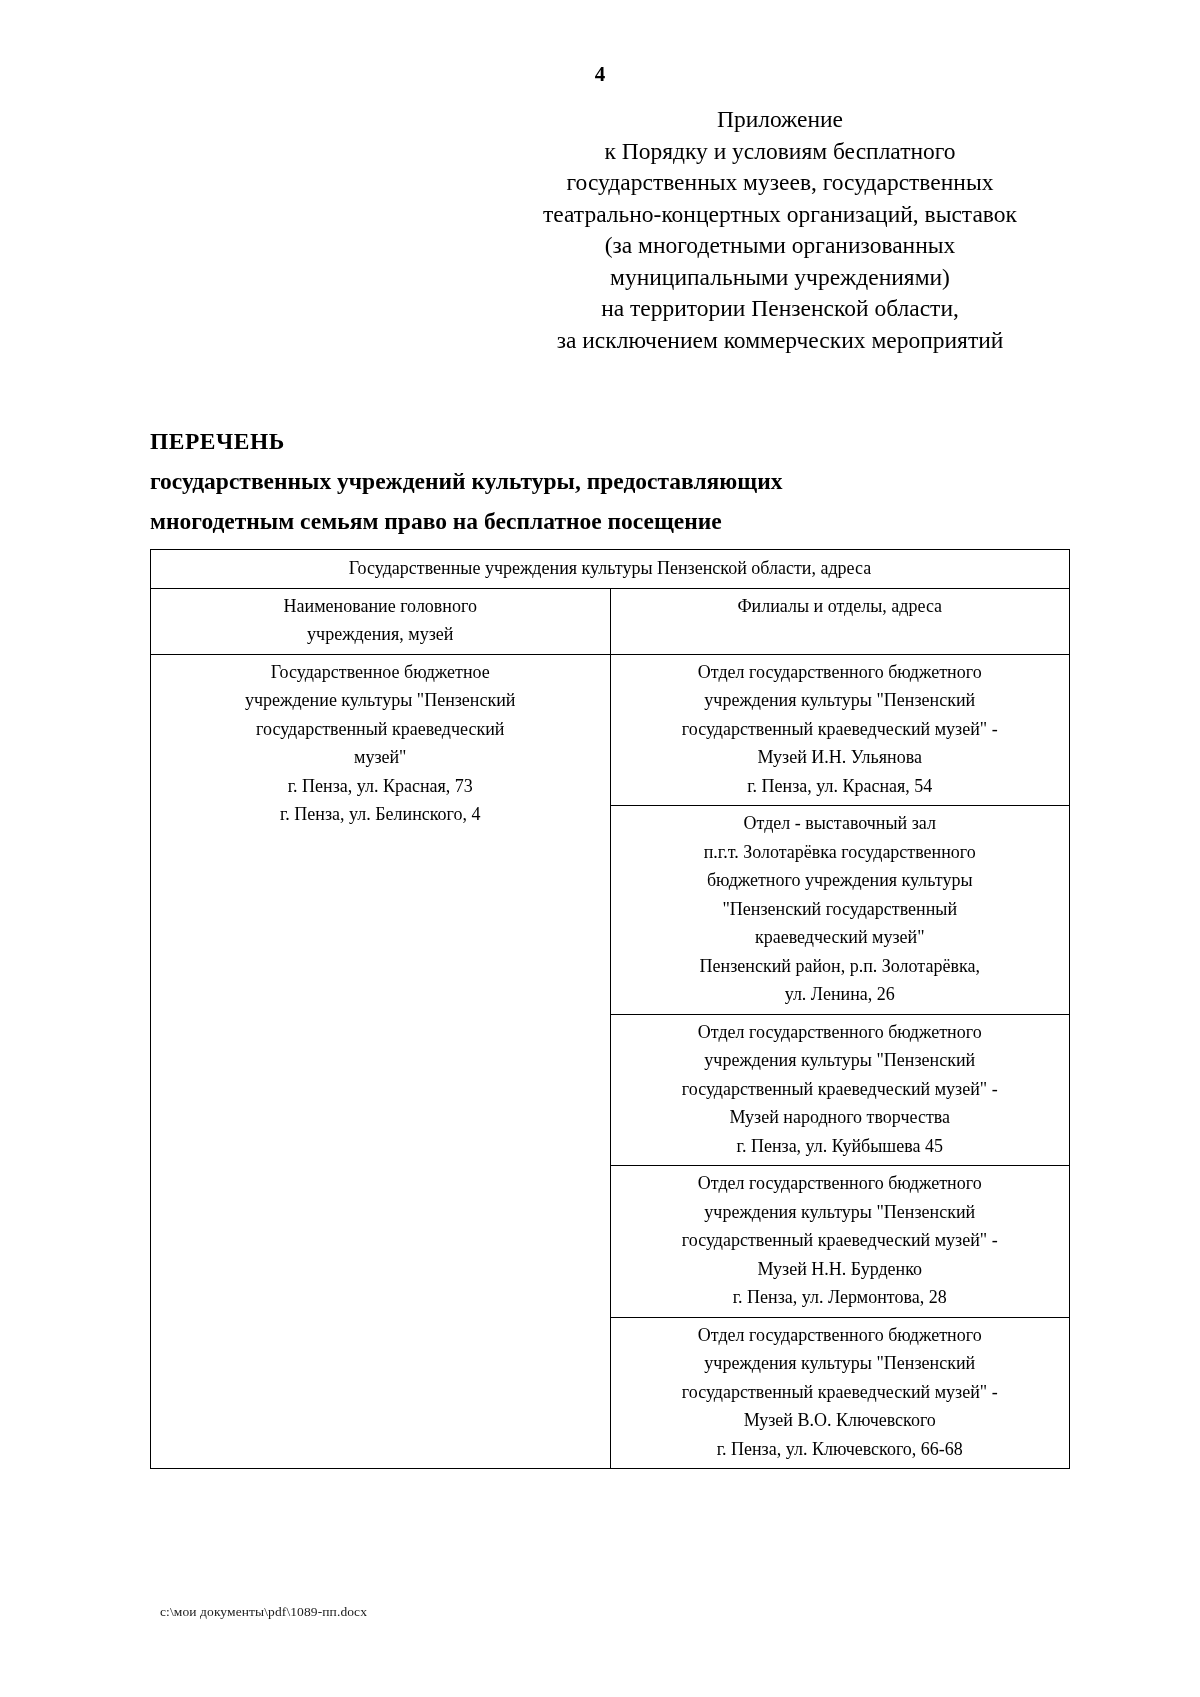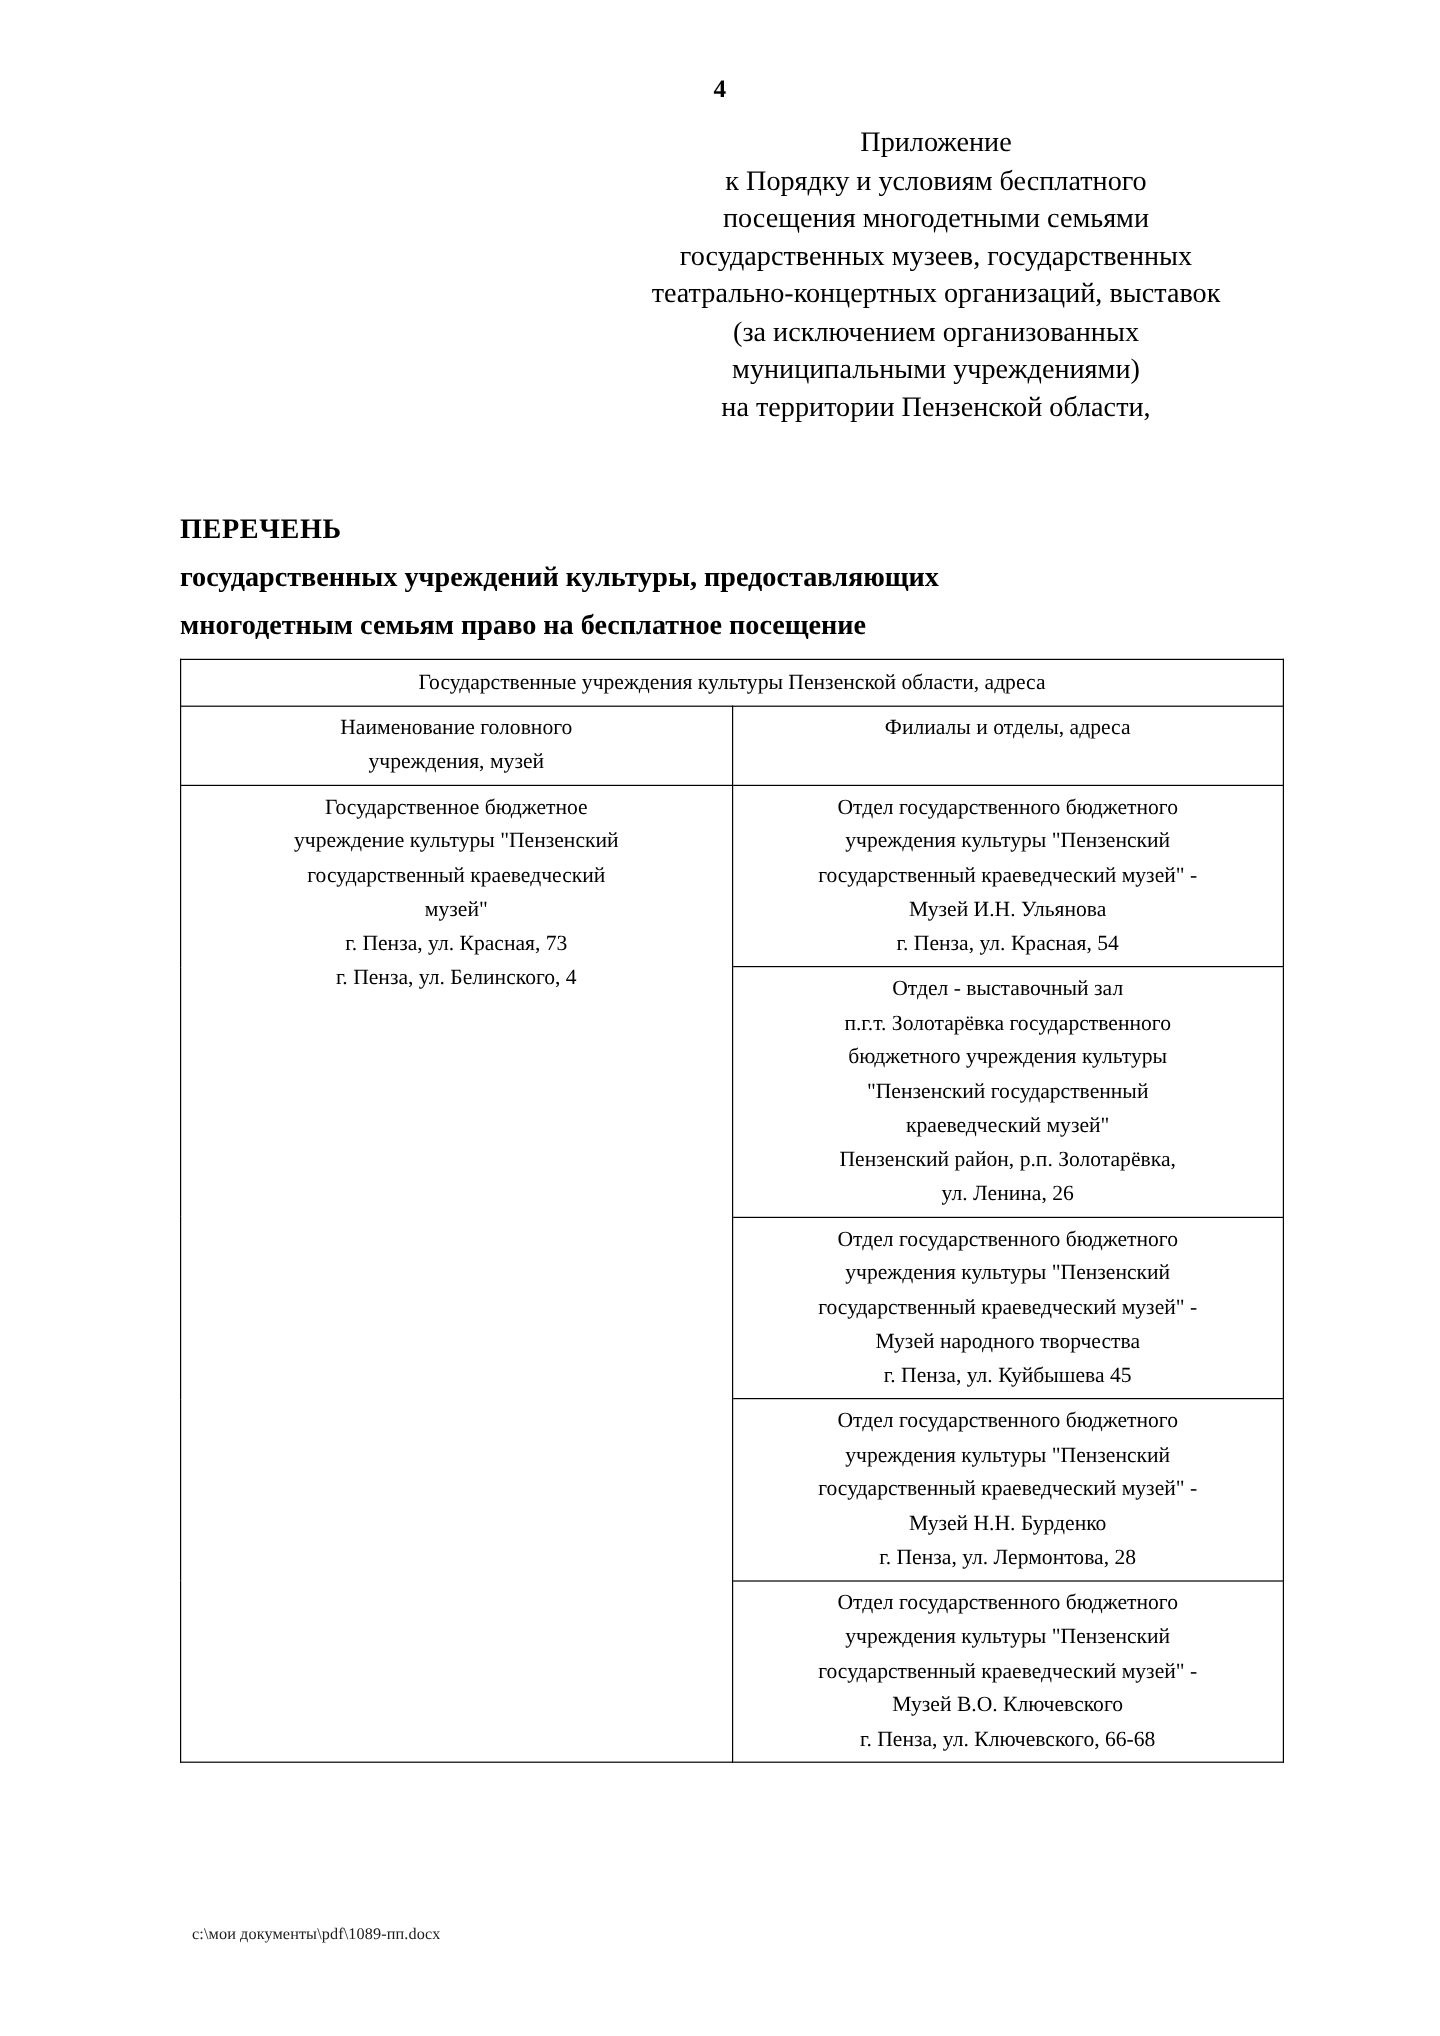"посещения многодетными семьями" div.line { html: <div>посещения многодетными семьями</div> -> none }
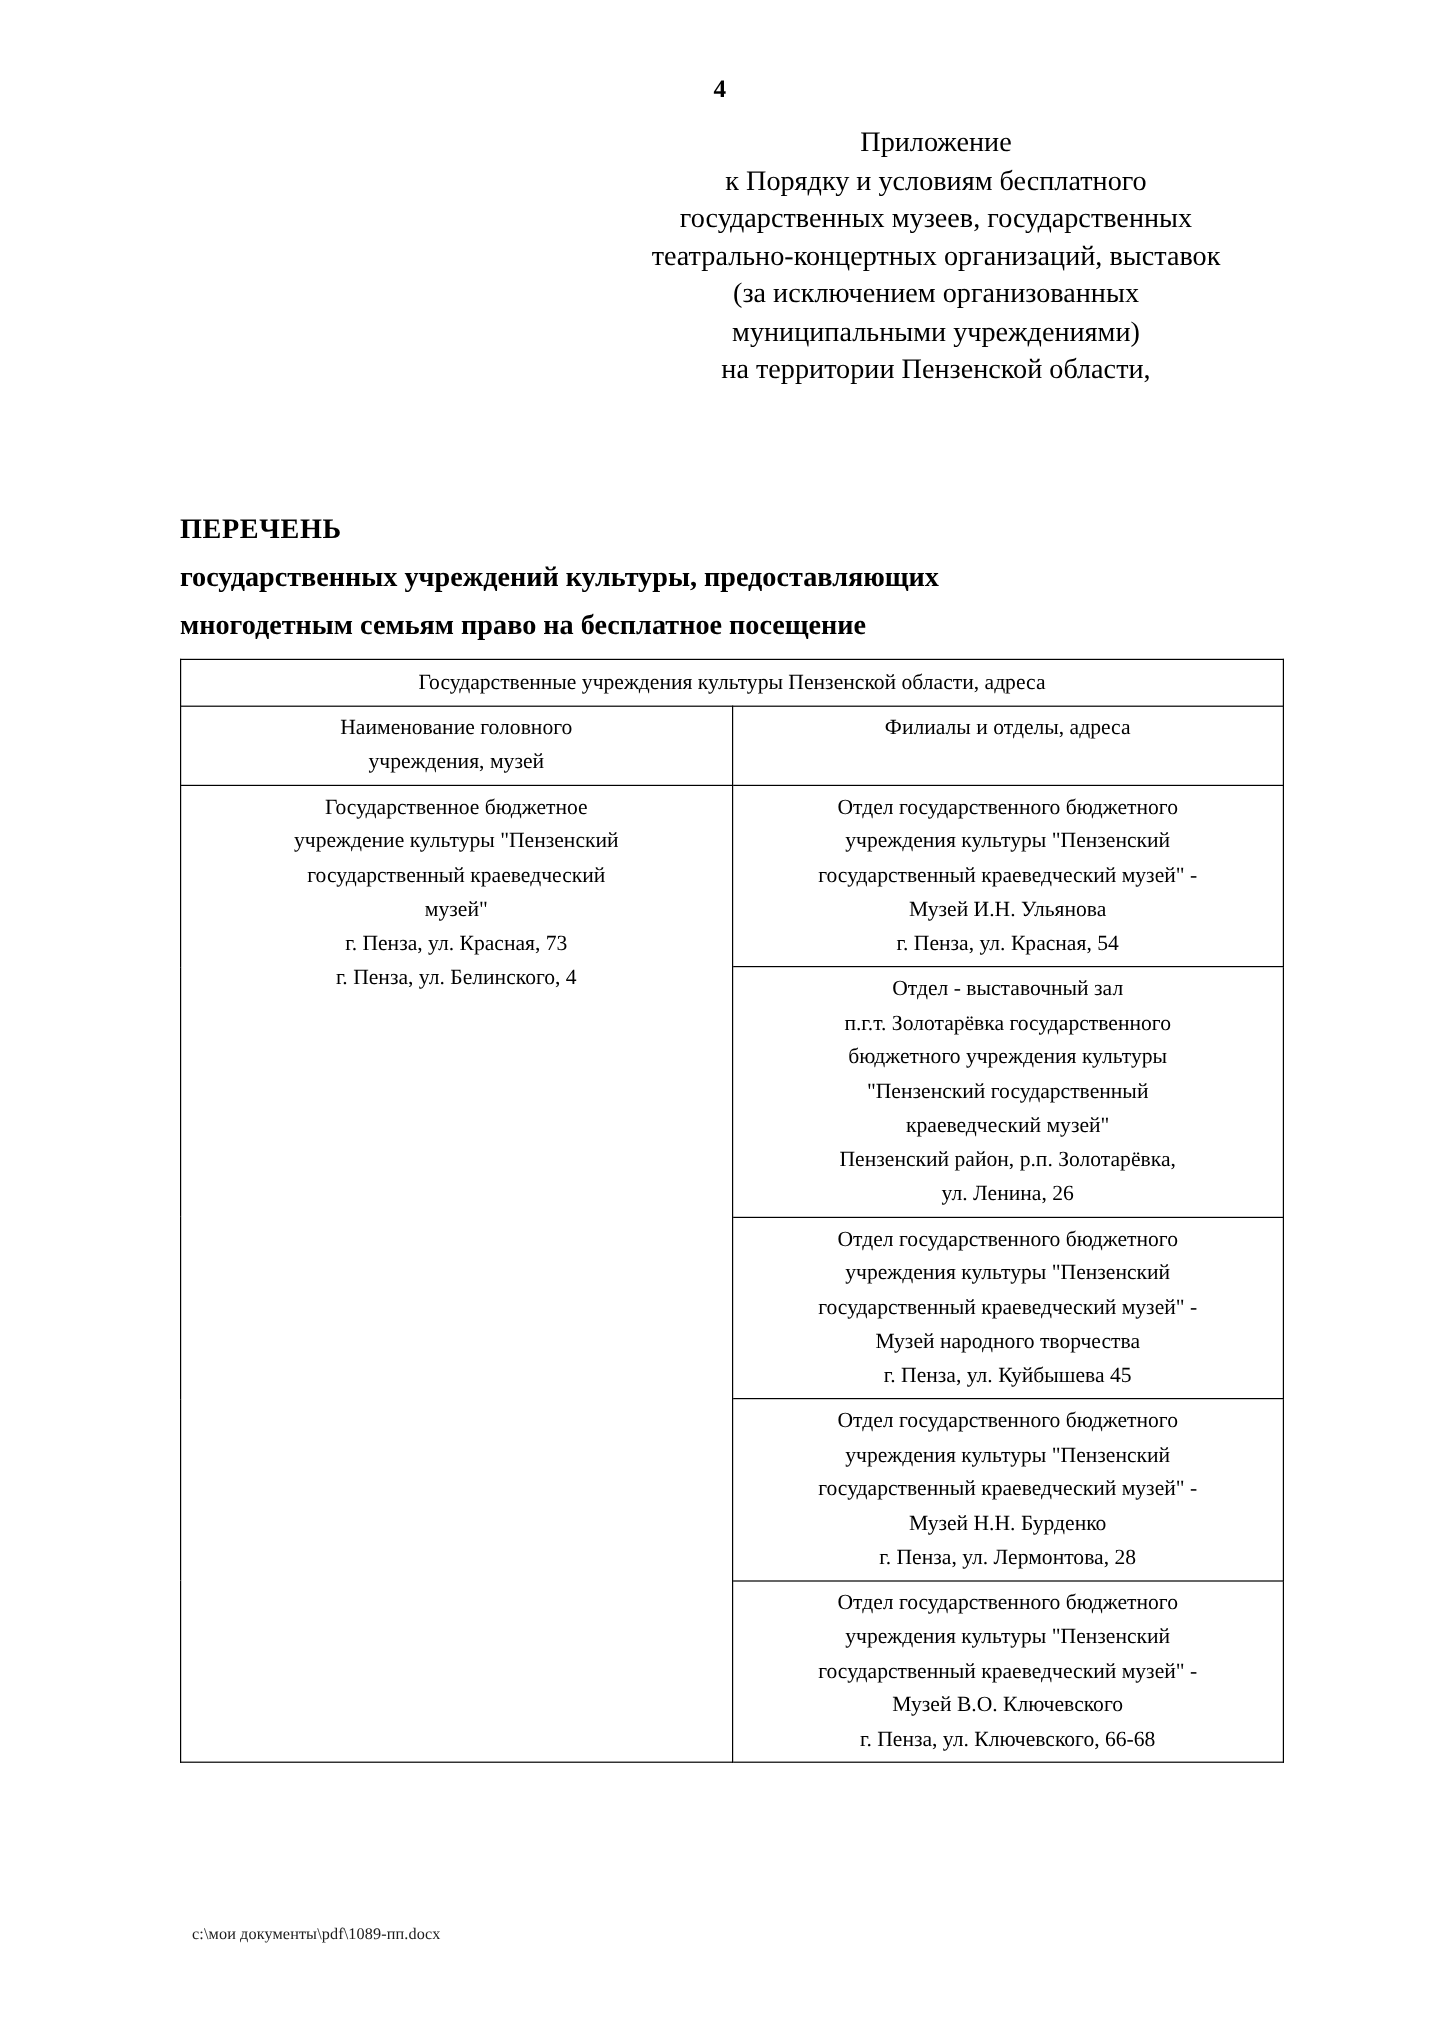"(за исключением организованных" div.line { text: исключением -> многодетными }
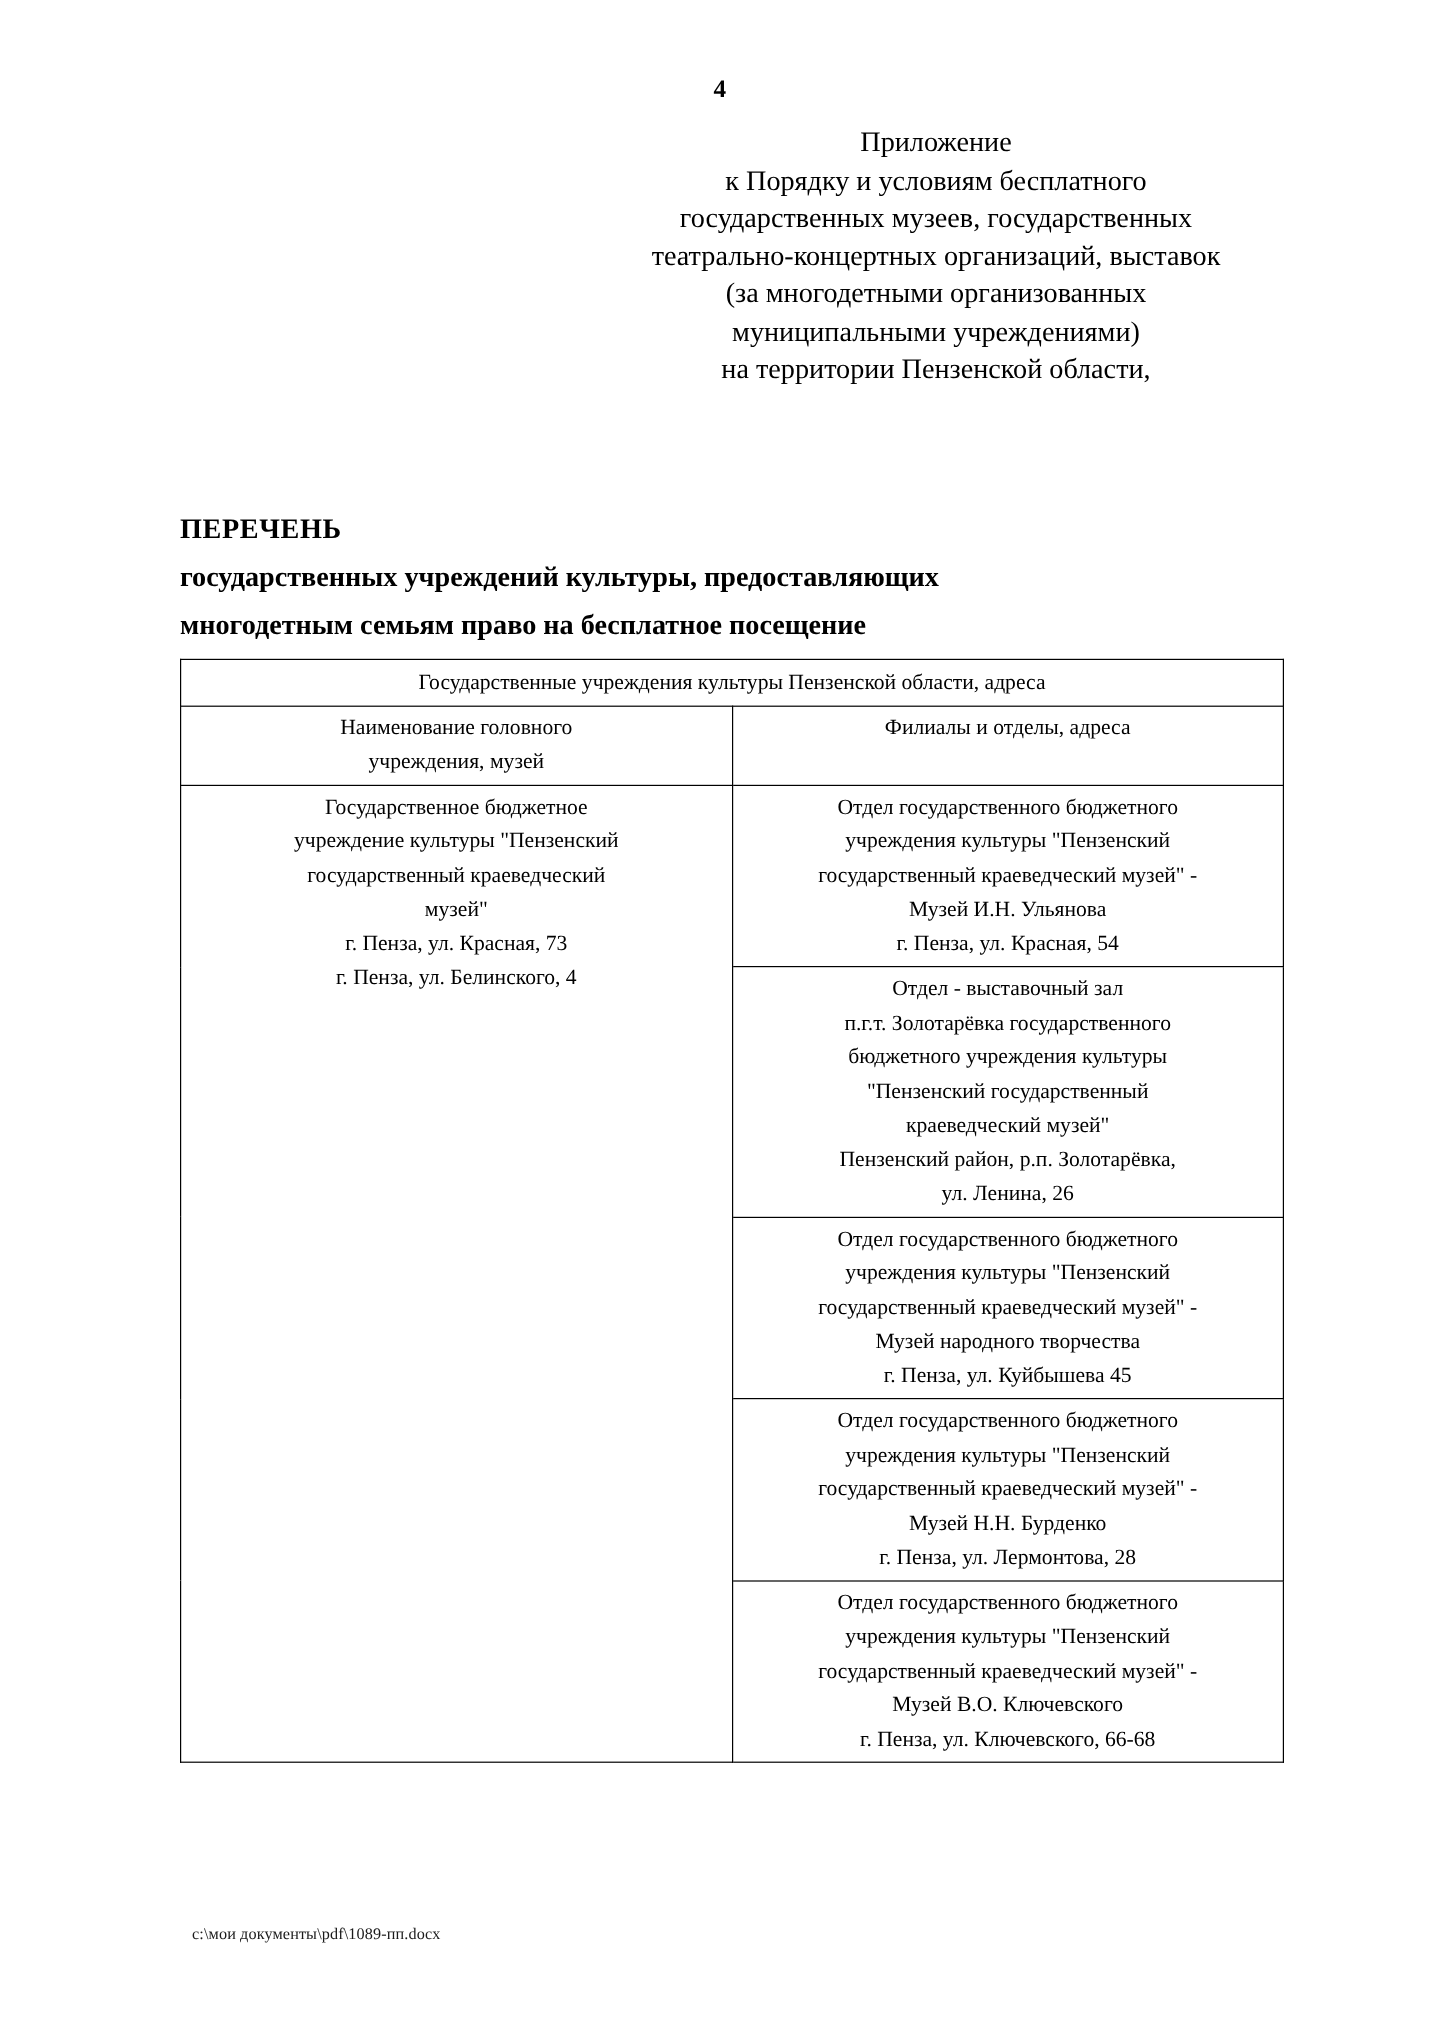"за исключением коммерческих мероприятий" div.line { html: none -> <div>за исключением коммерческих мероприятий</div> }
